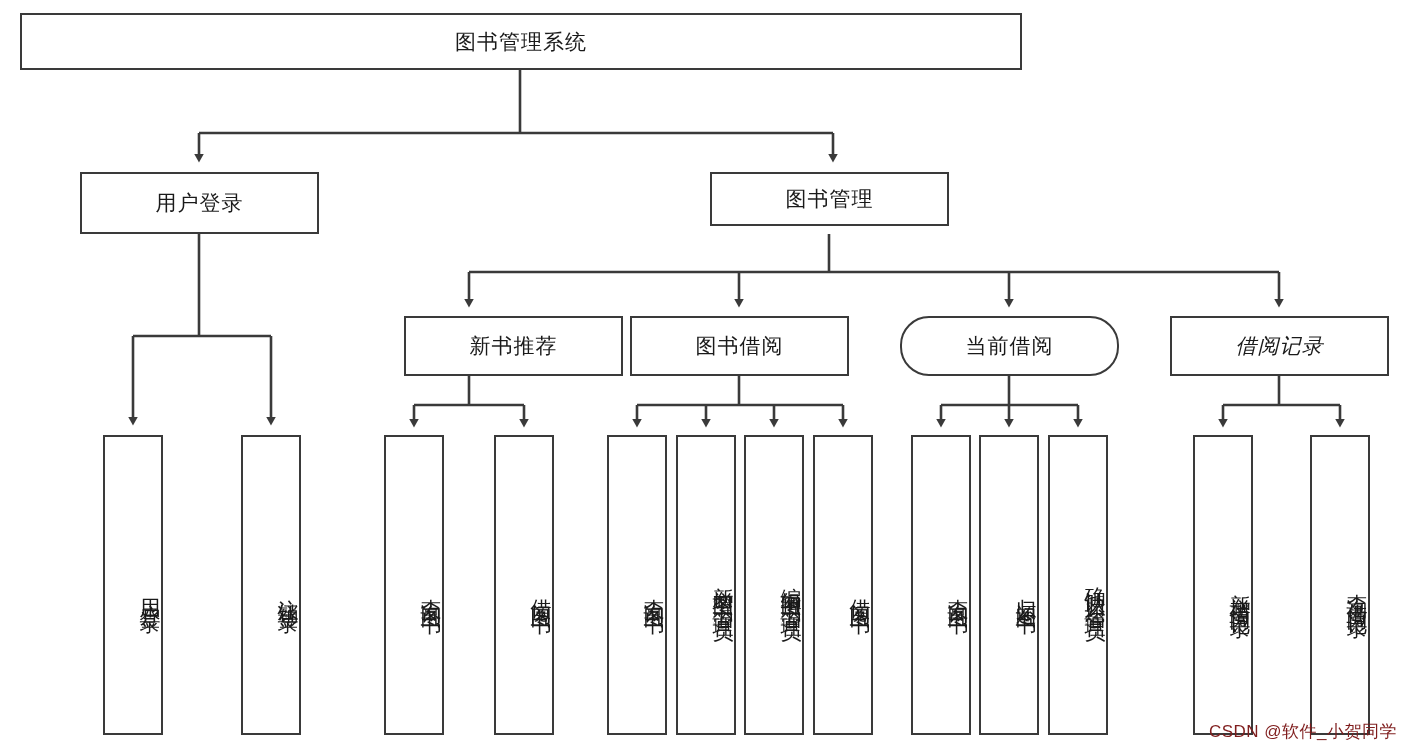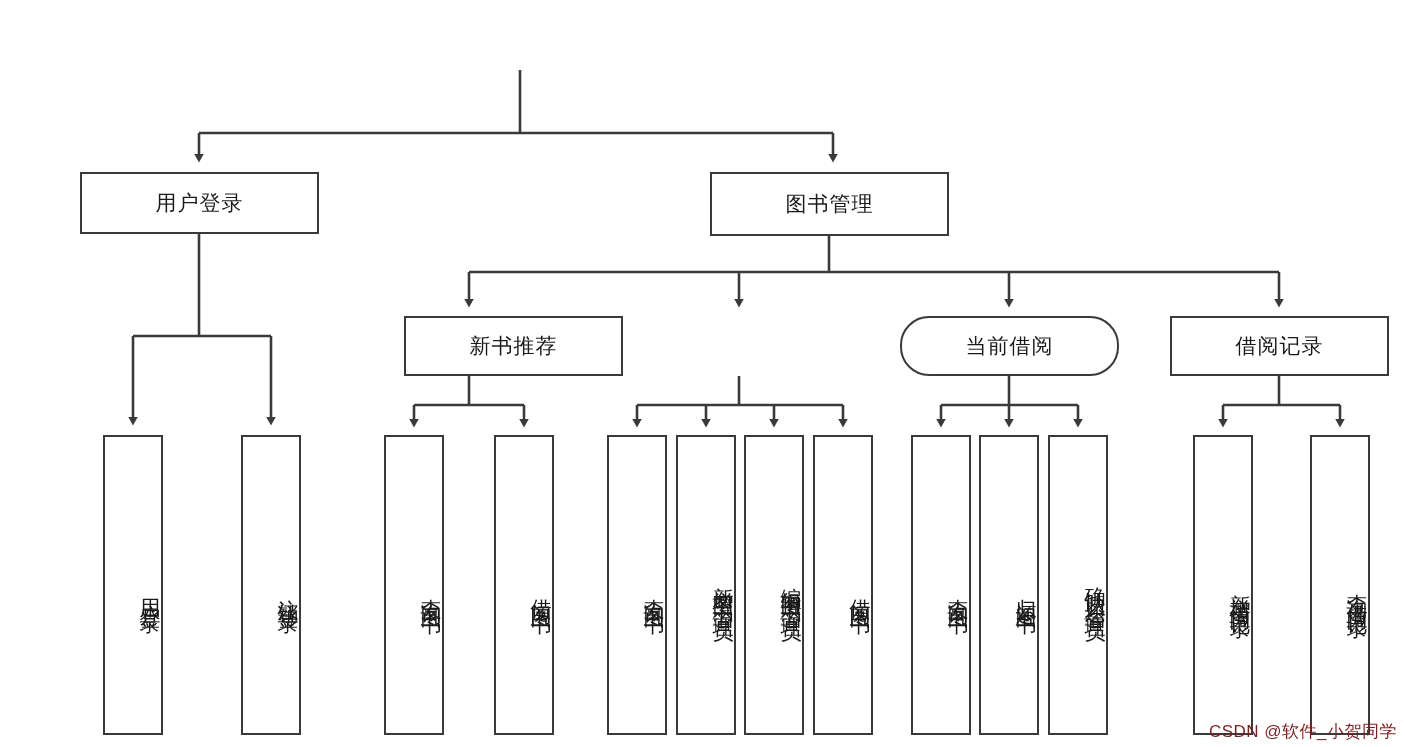"图书管理系统" div.node { html: none -> <div> <span>图书管理系统</span> </div> }
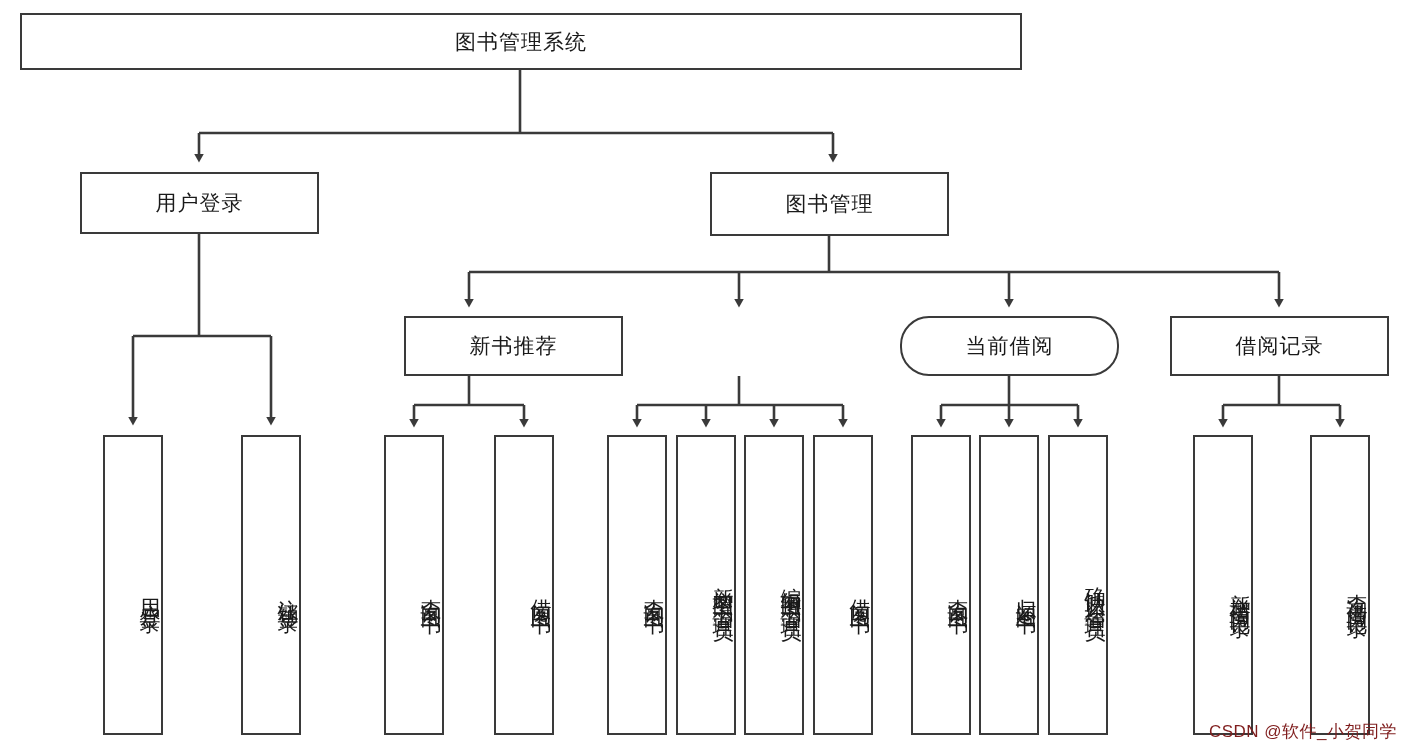"图书管理" div.node { height: 64px -> 54px }
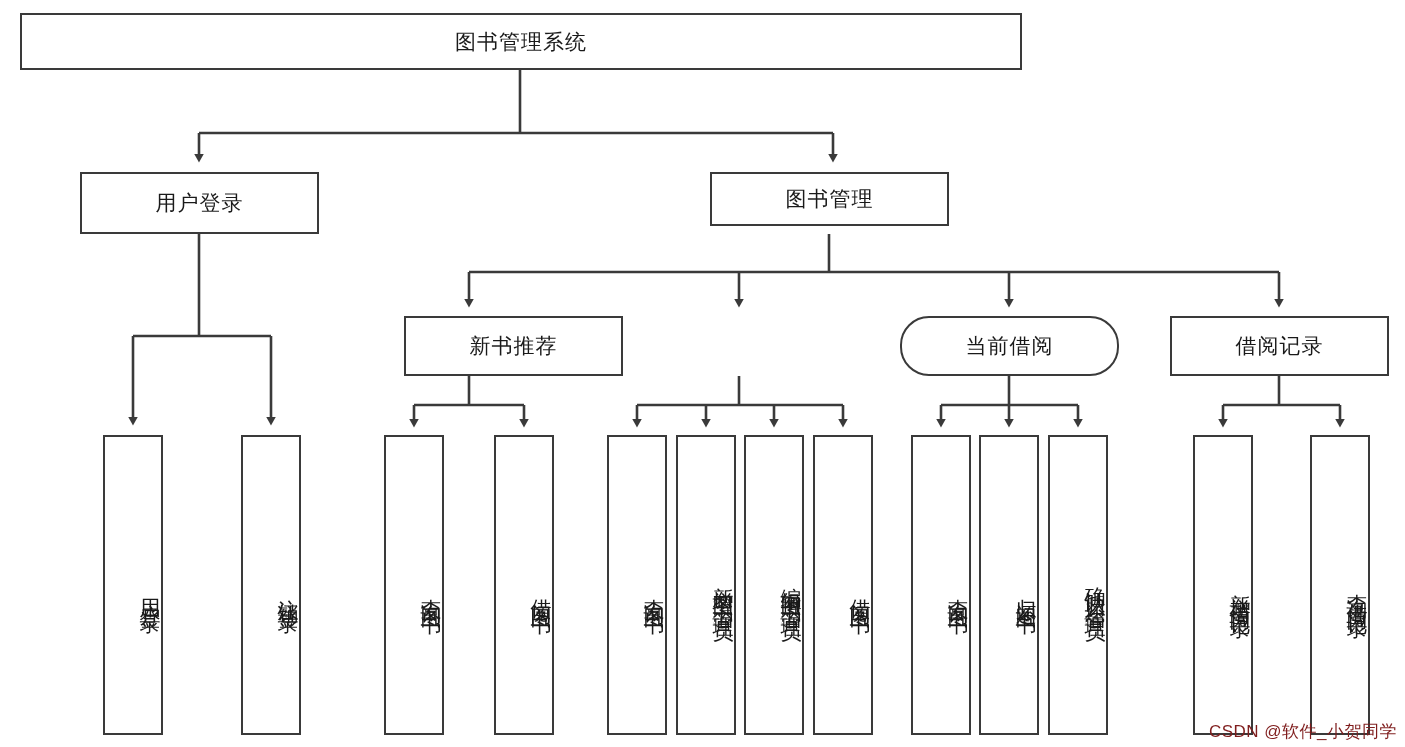"图书借阅" div.node { html: none -> <div> <span>图书借阅</span> </div> }
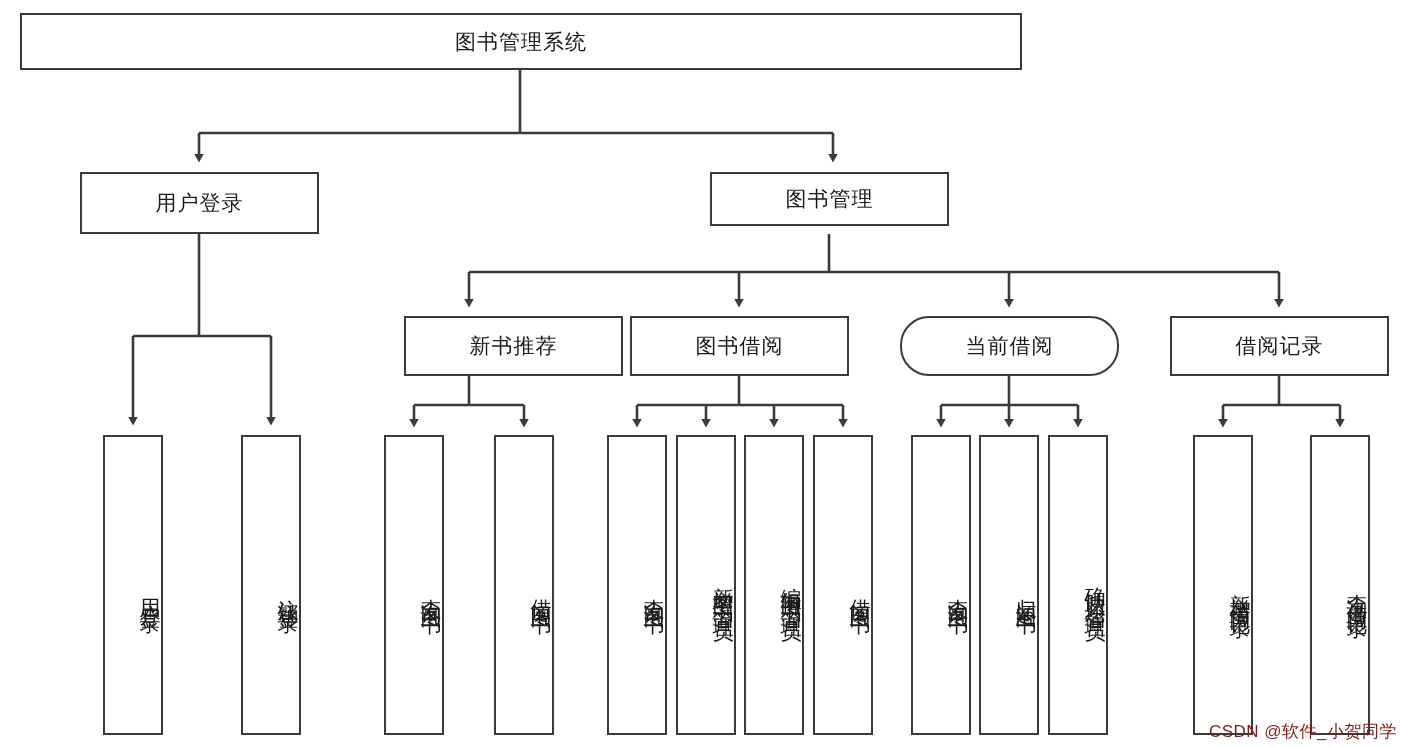"借阅记录" div.node { font-style: none -> italic }
